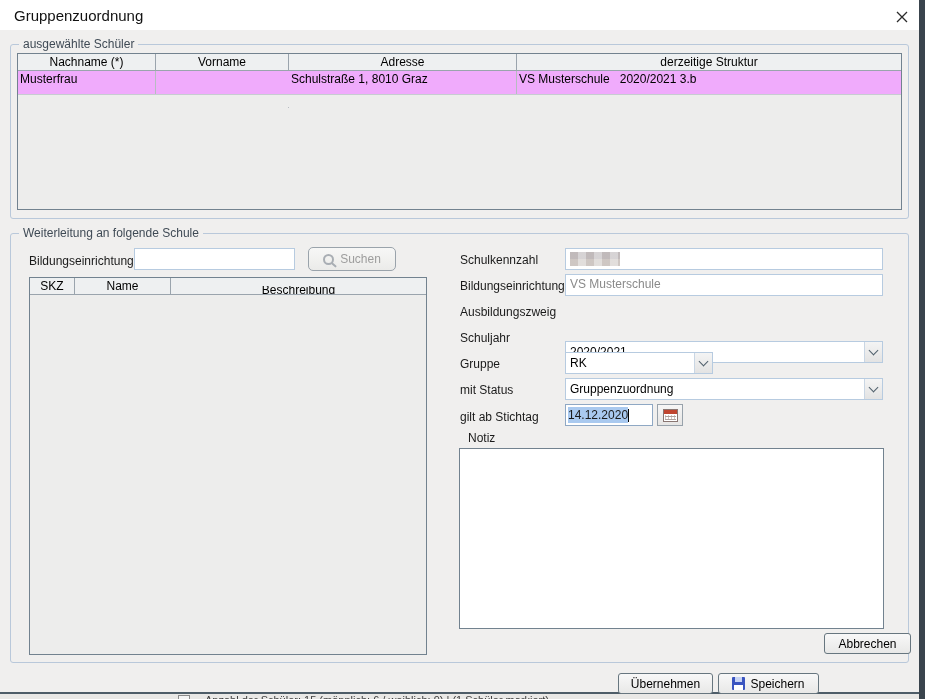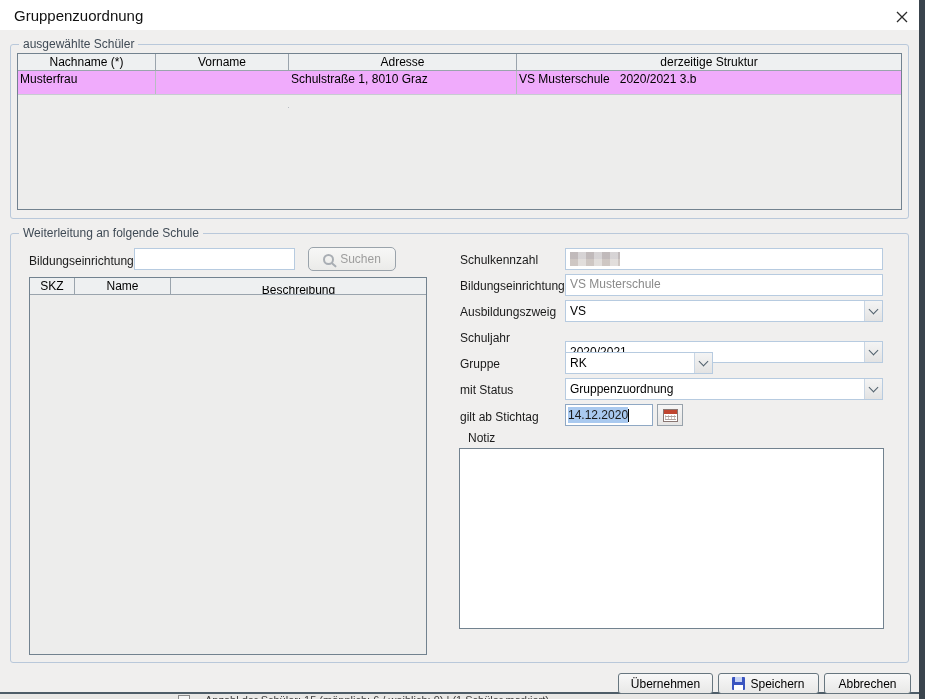"VS" div.combo { html: <div> <span>VS</span> <span> <i></i> </span> </div> -> none }
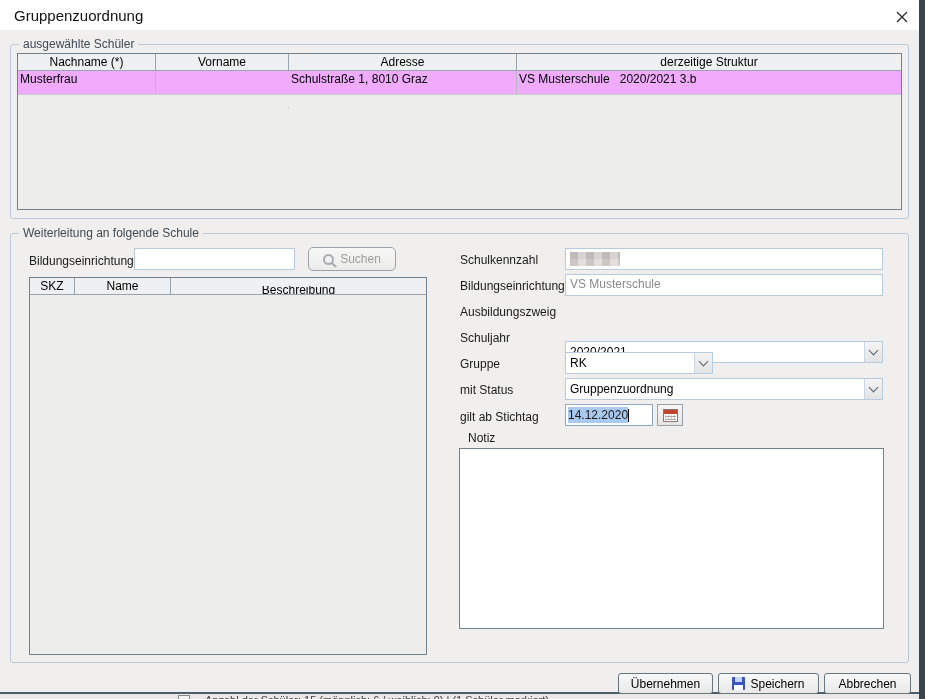"Abbrechen" div.btn { top: 673px -> 633px }
